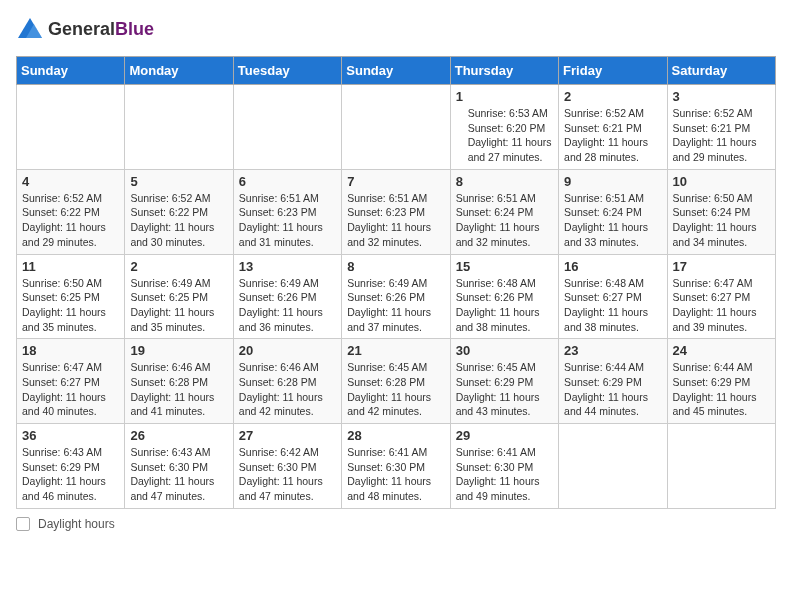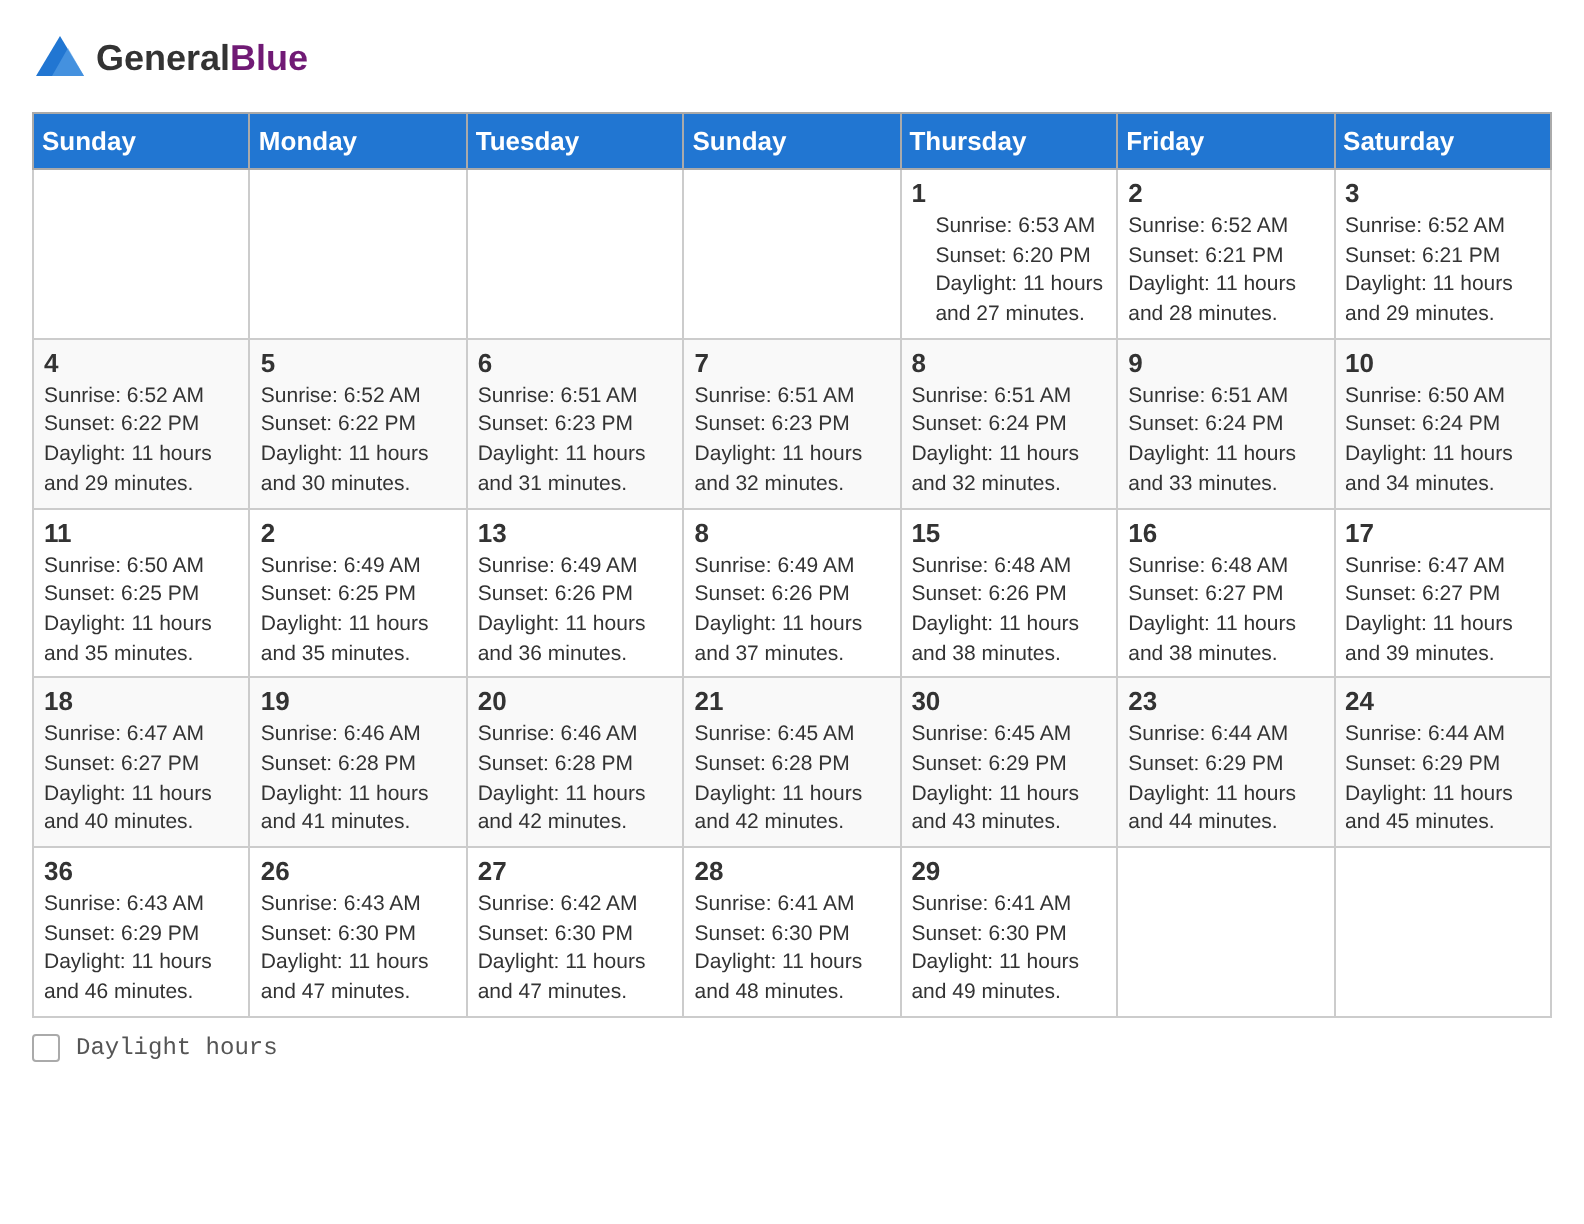"Daylight hours" .footer-note { font-family: Liberation Mono, monospace -> none }
